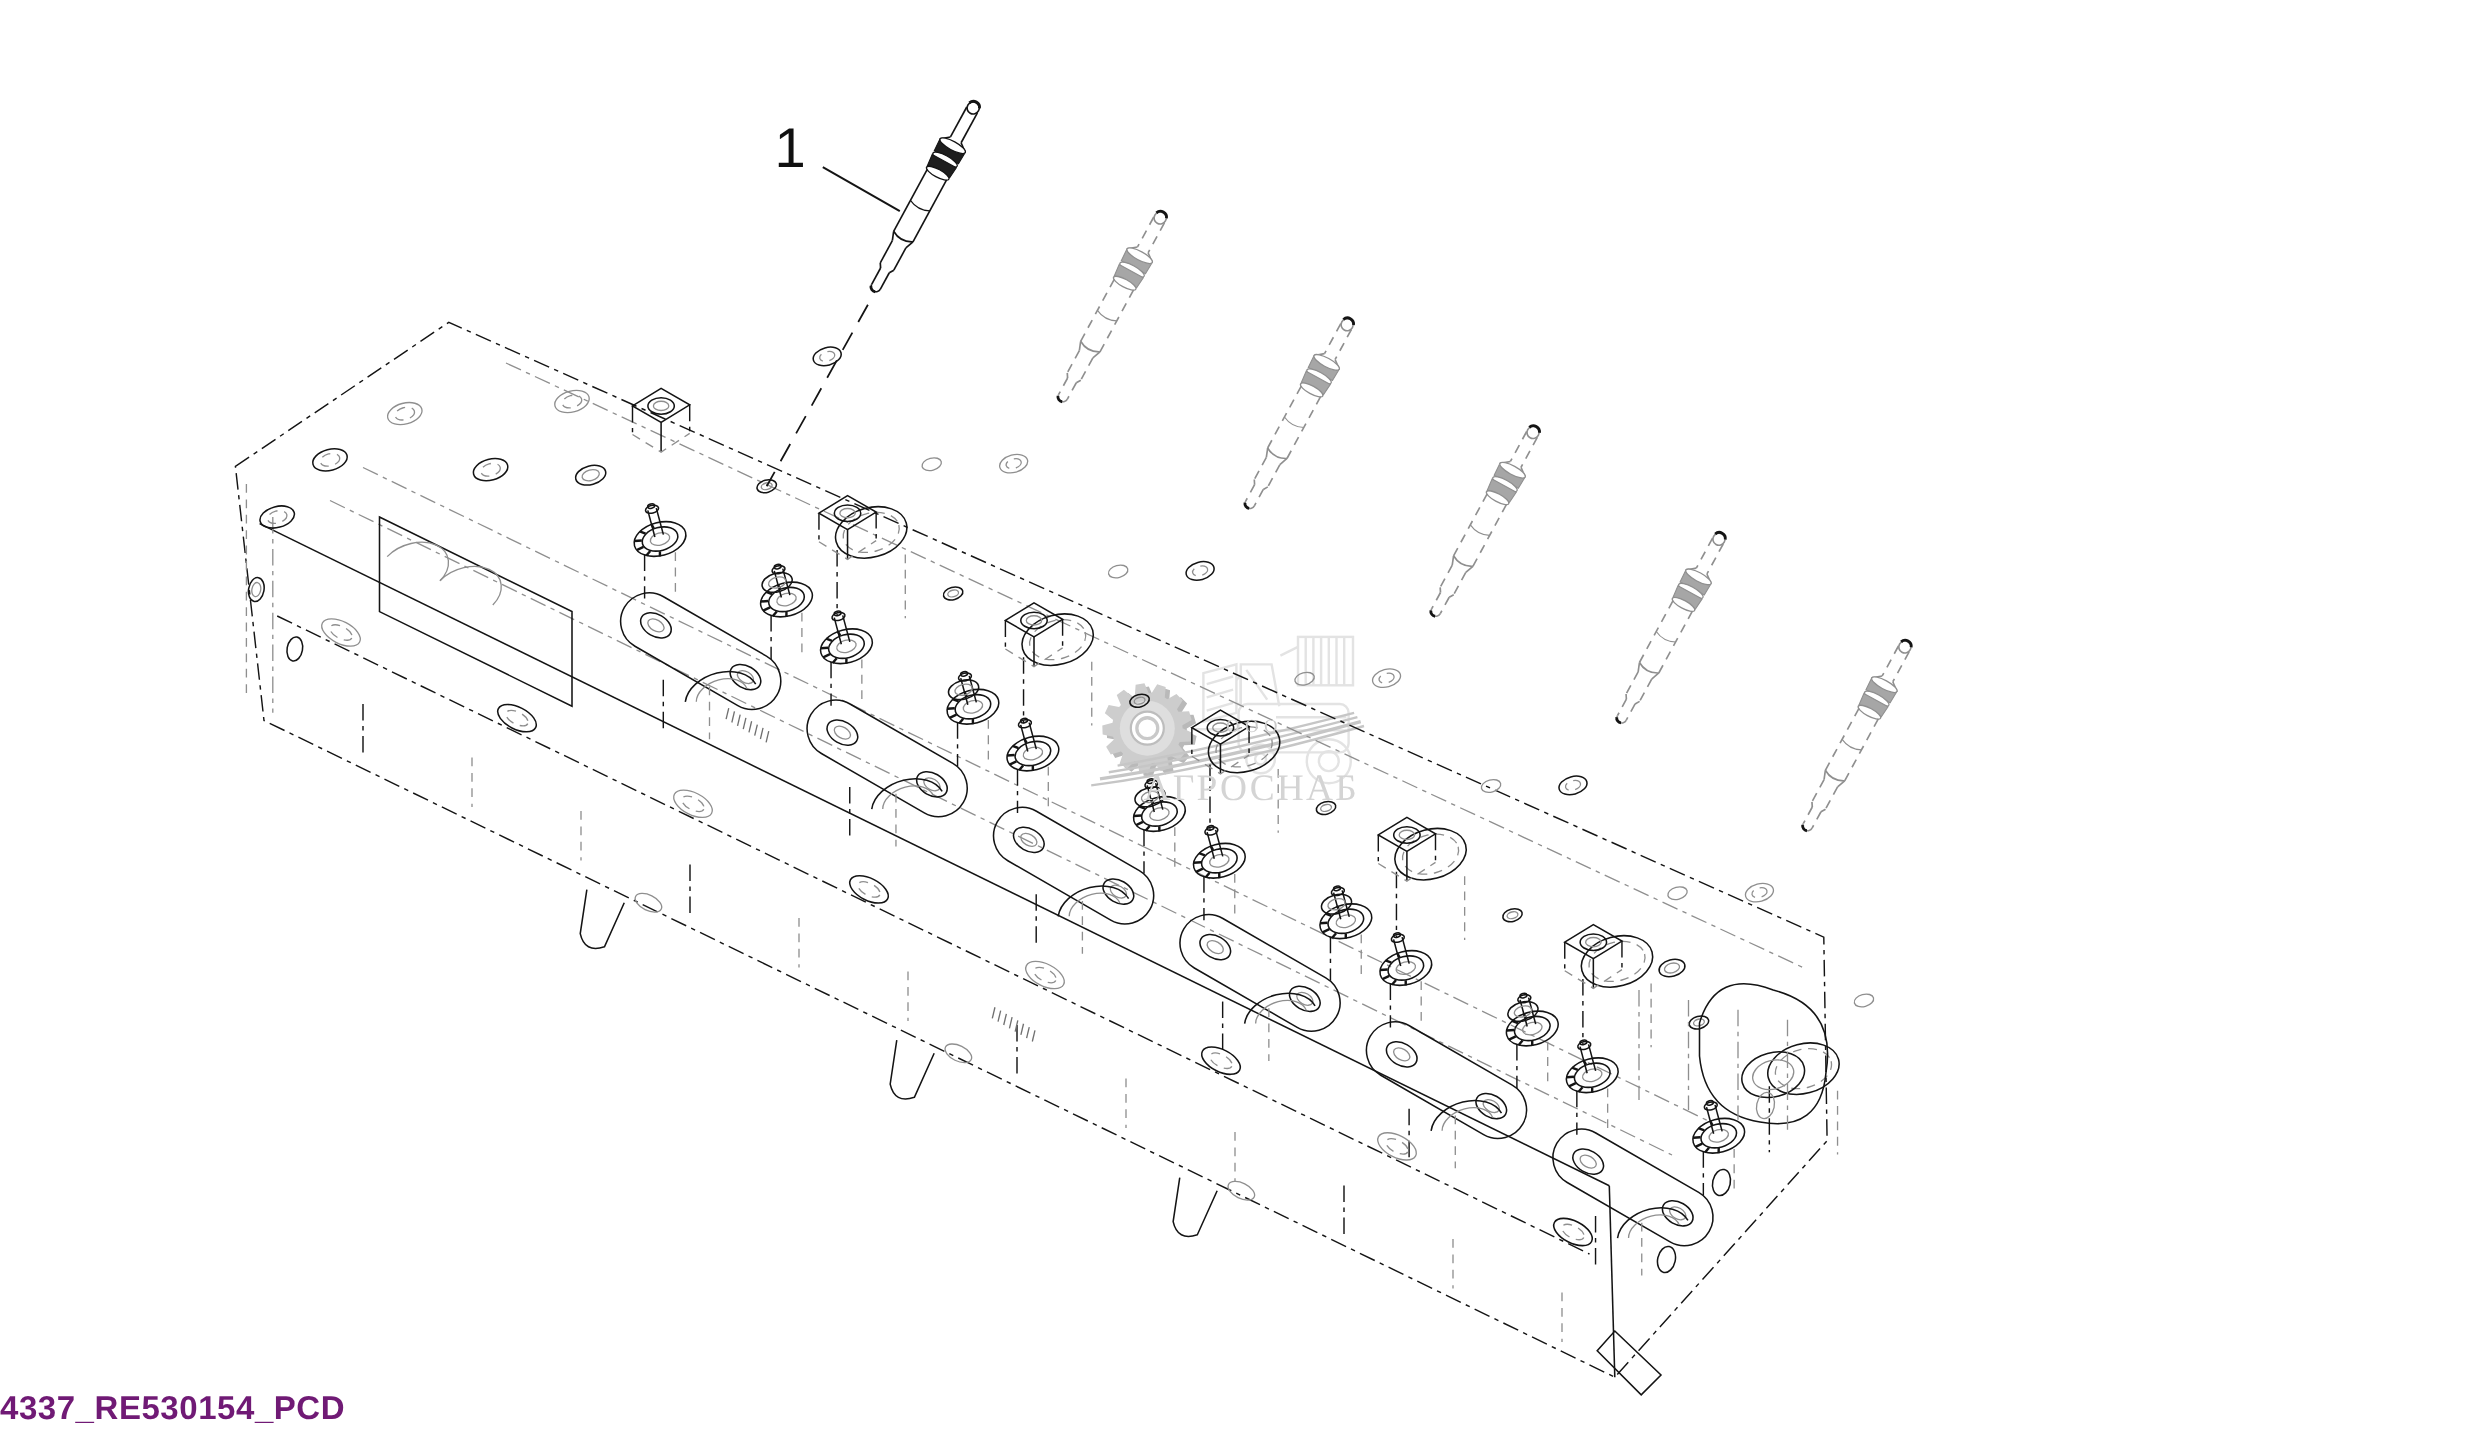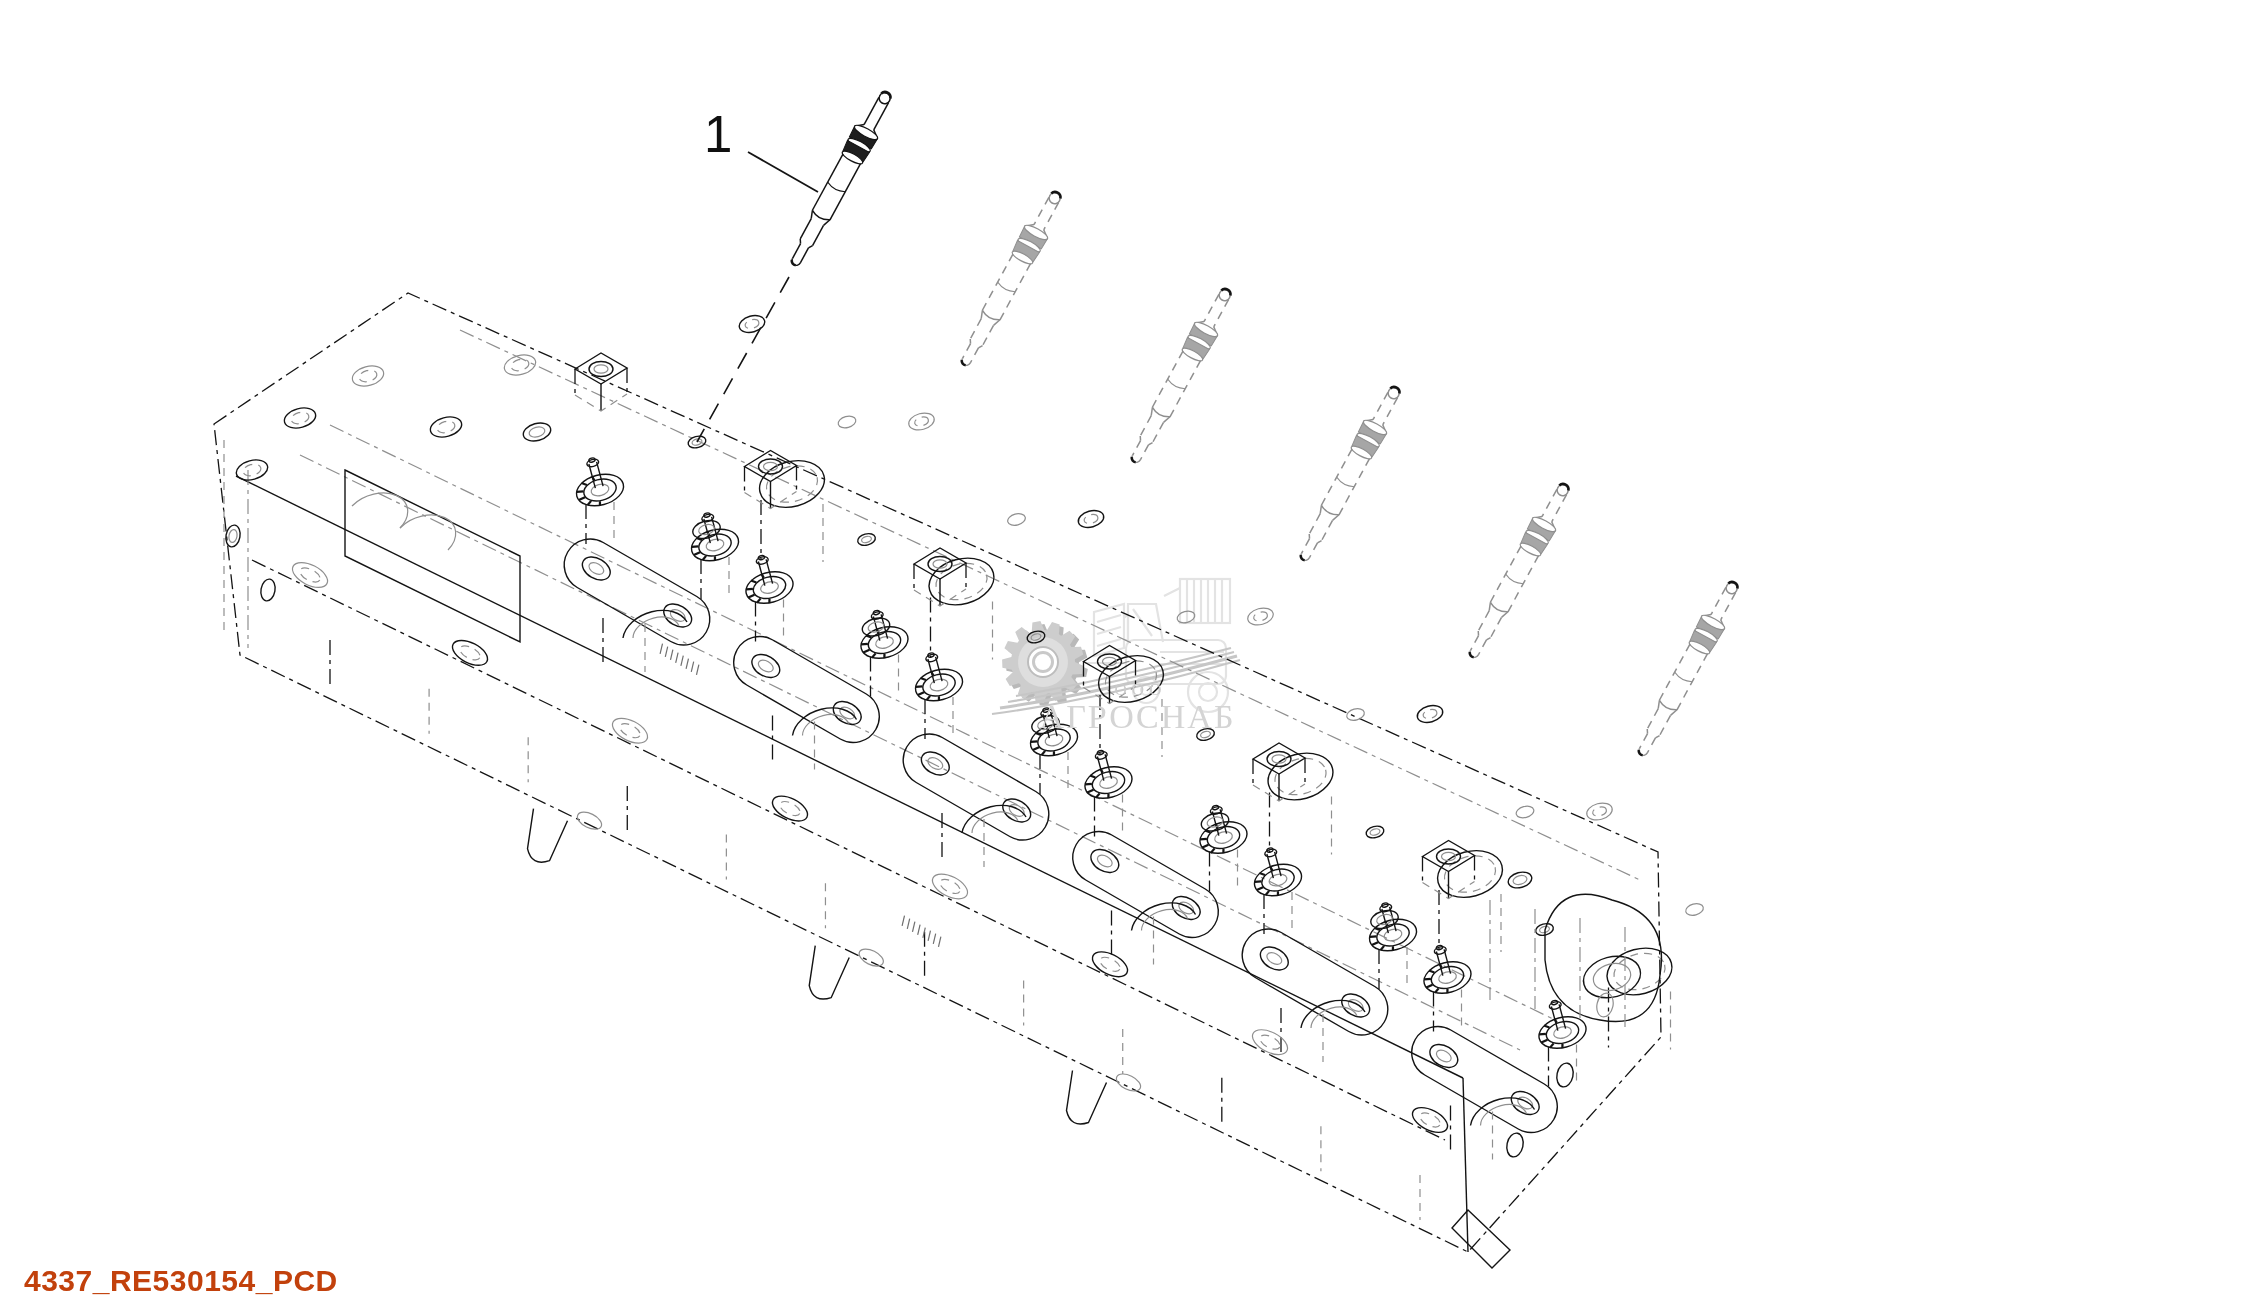"ООО" .wm-type { top: 681px -> 651px }
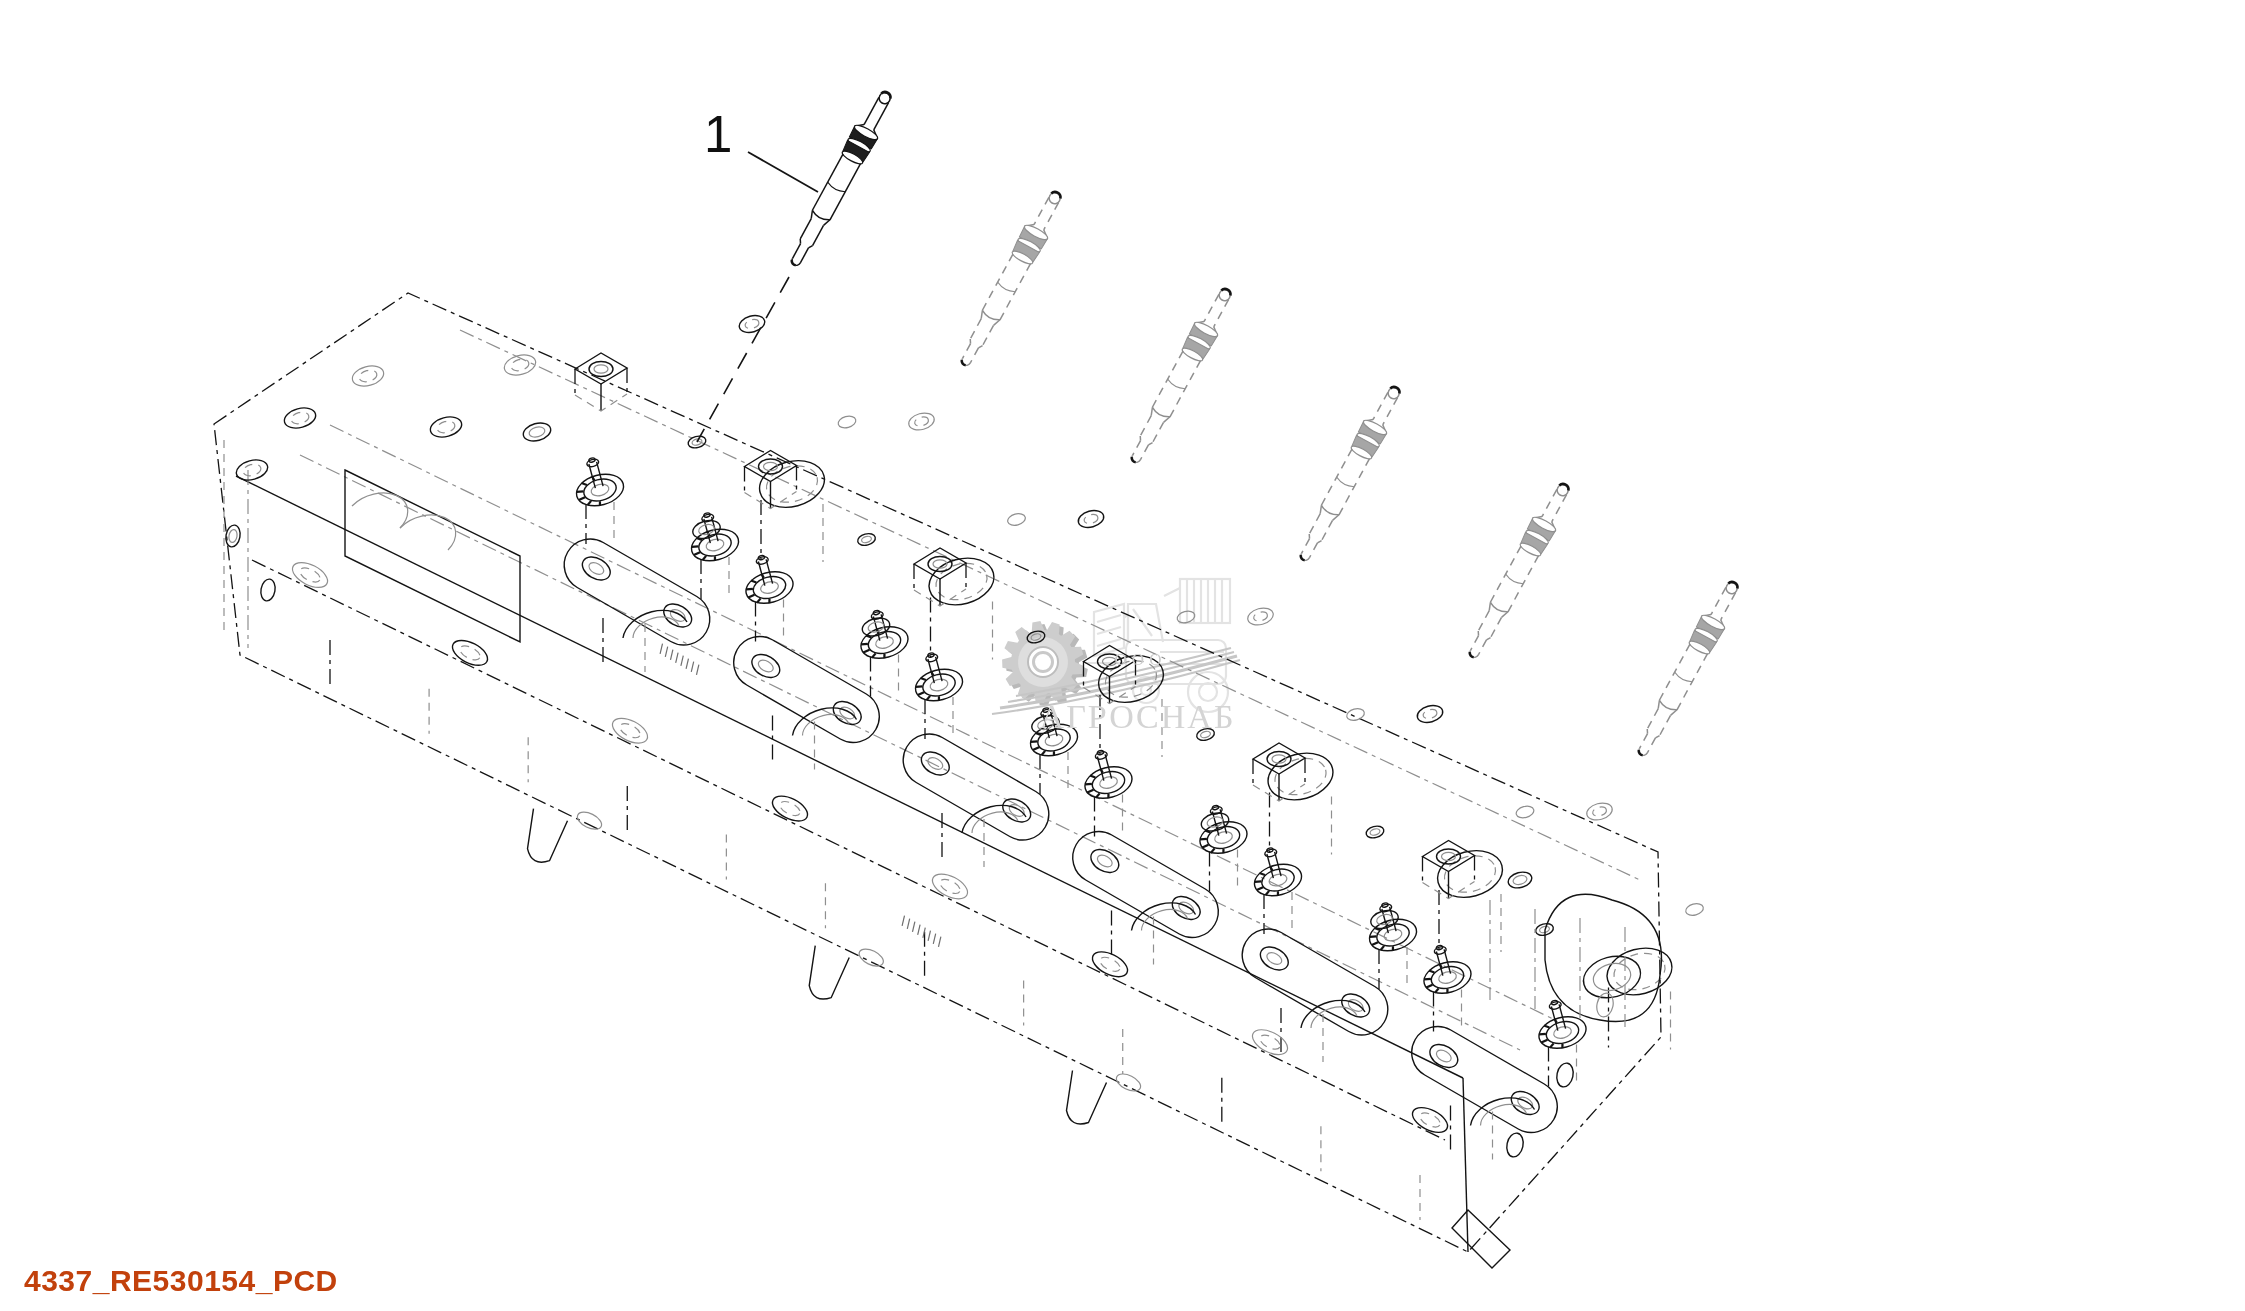"4337_RE530154_PCD" .doc-code { color: #c2410c -> #701a75; left: 24px -> 0 }
